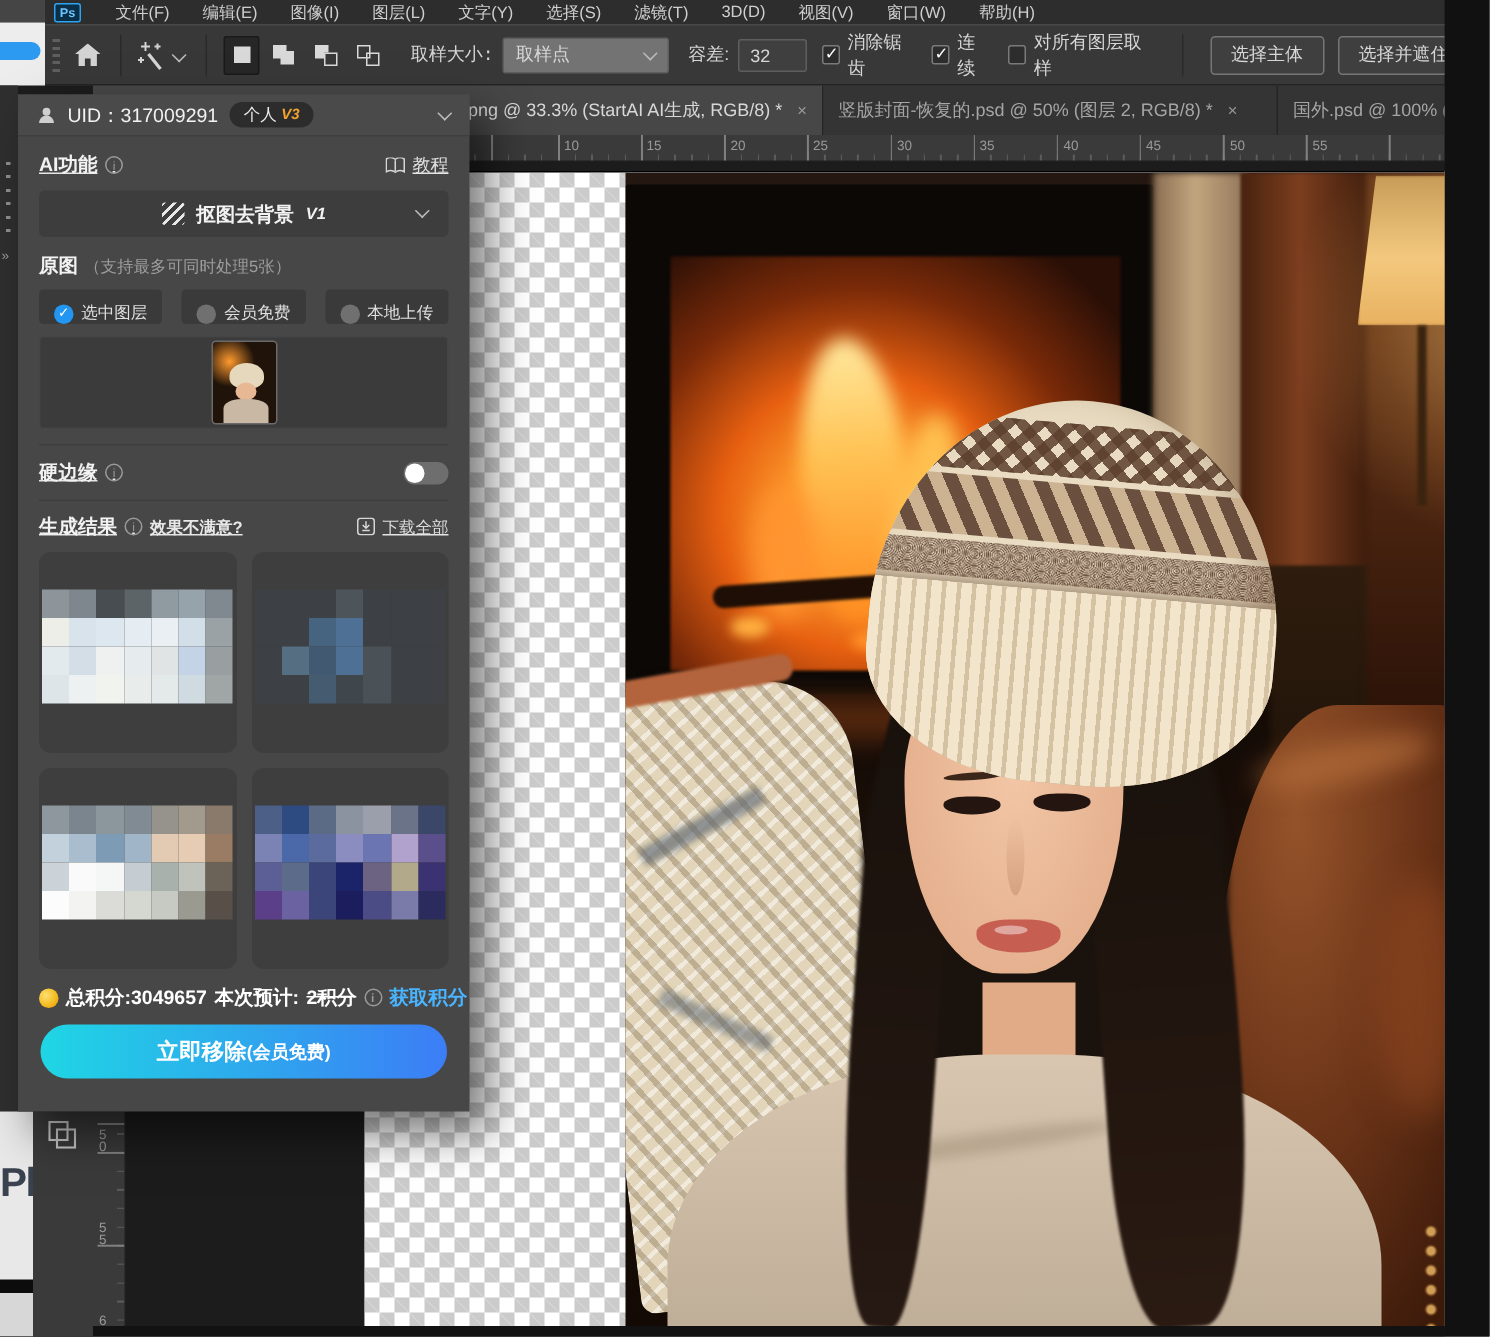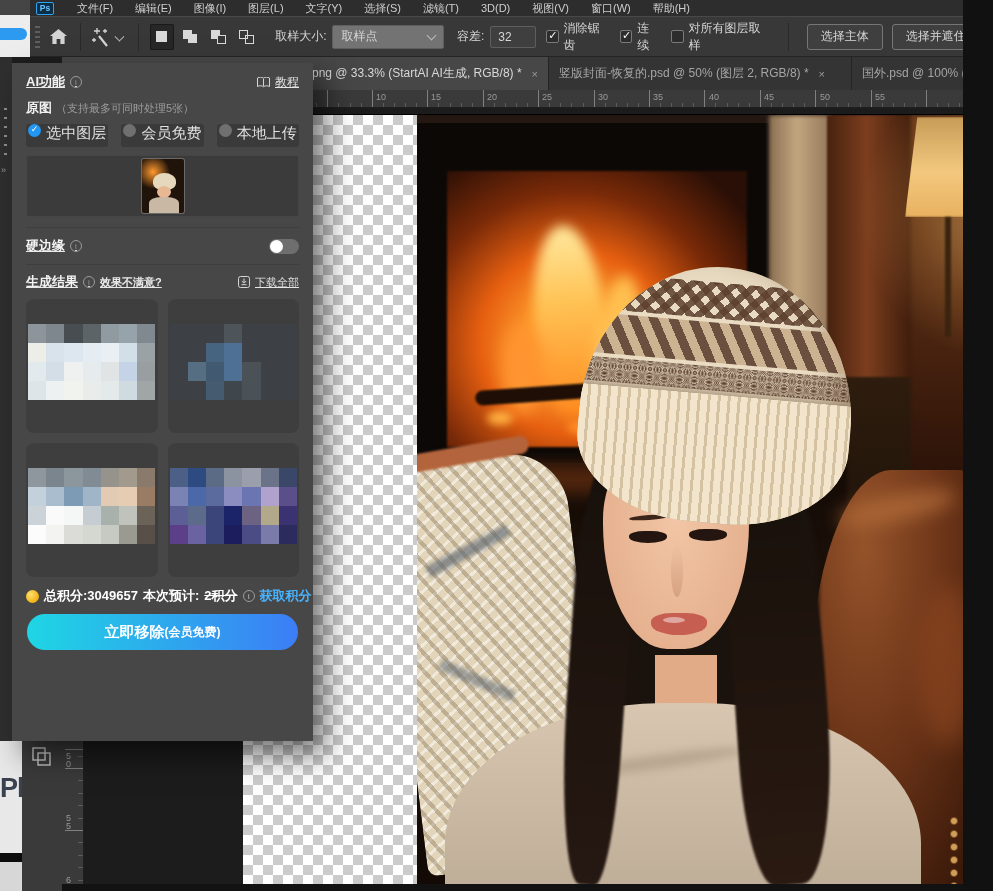"取样大小:" span.opt-label { font-family: none -> Liberation Mono, monospace }
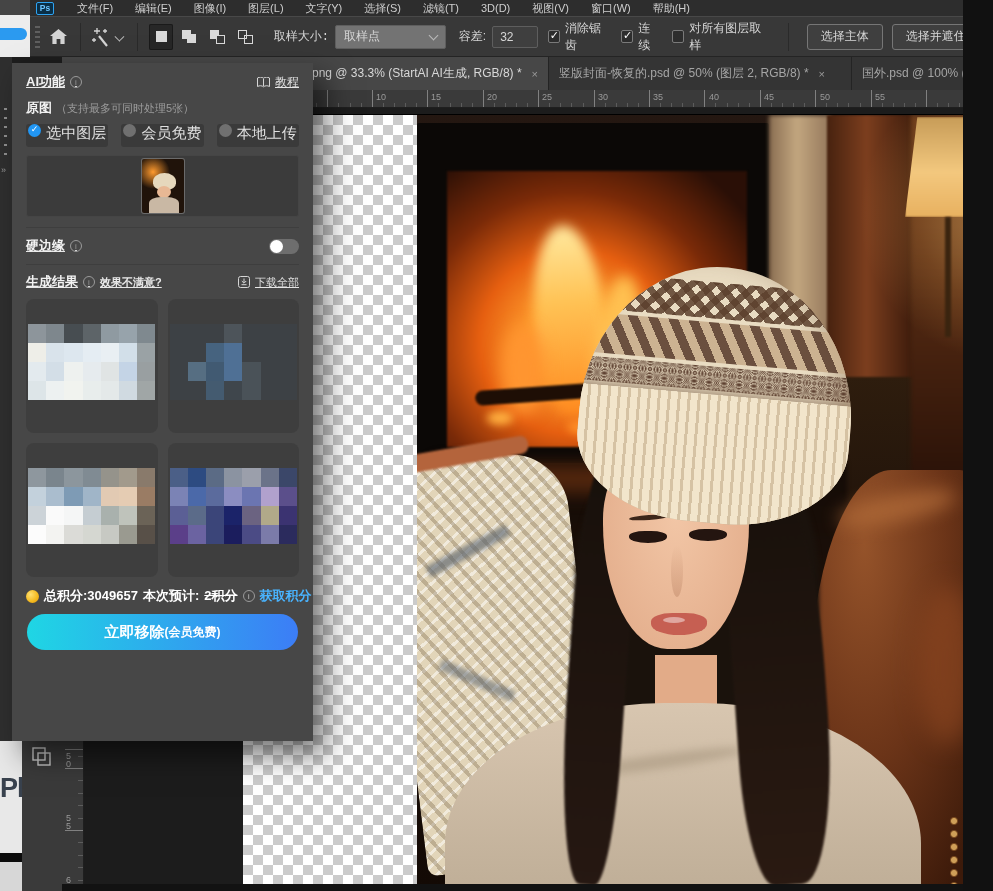"UID：317009291" div.uid-row { html: none -> <div> <svg> <circle></circle> <path></path> </svg> <span>UID：317009291</span> <div> <span>个人</span> <b>V3</b> </div> <div></div> </div> }
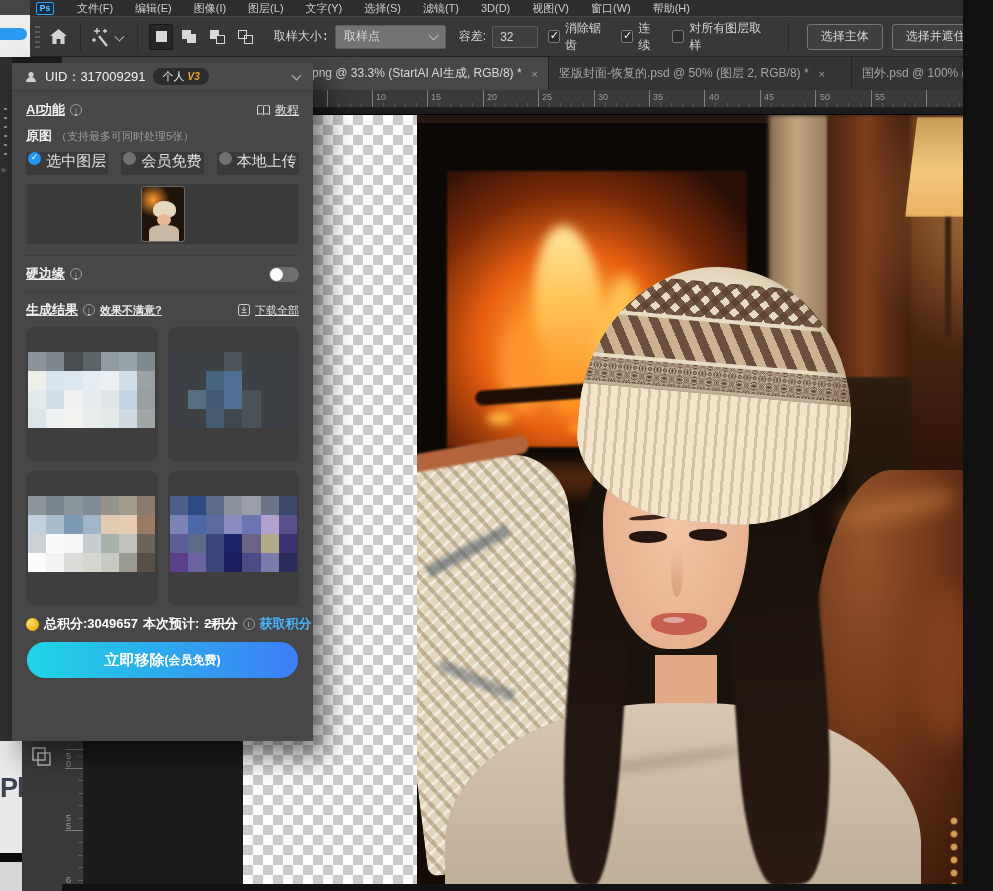"抠图去背景" div.feature-btn { html: none -> <div> <div></div> <span>抠图去背景</span> <span>V1</span> <div></div> </div> }
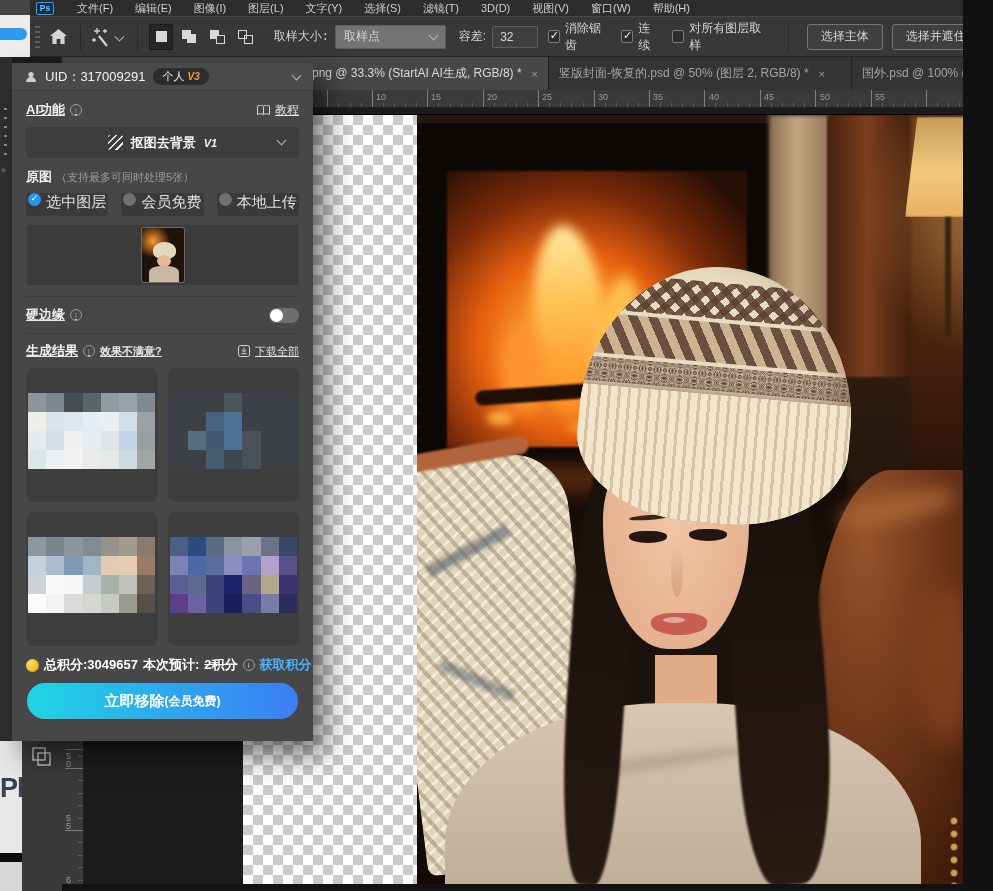"选中图层" .radio-btn { align-items: flex-start -> flex-end; font-size: 15px -> 11px }
